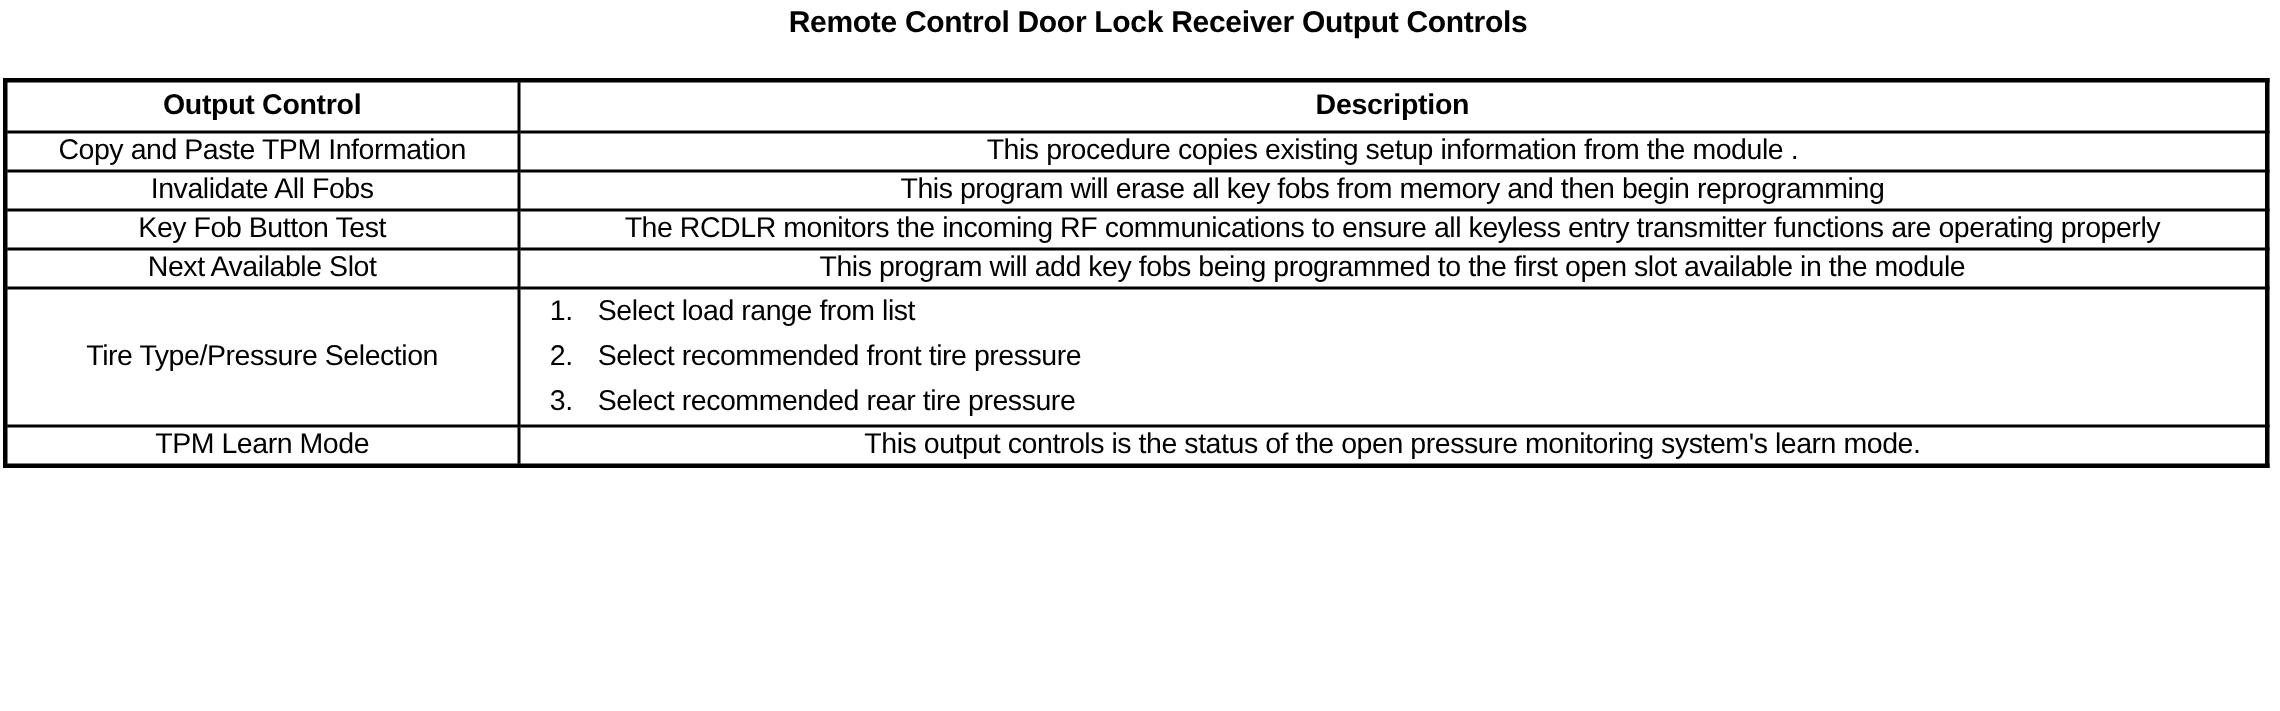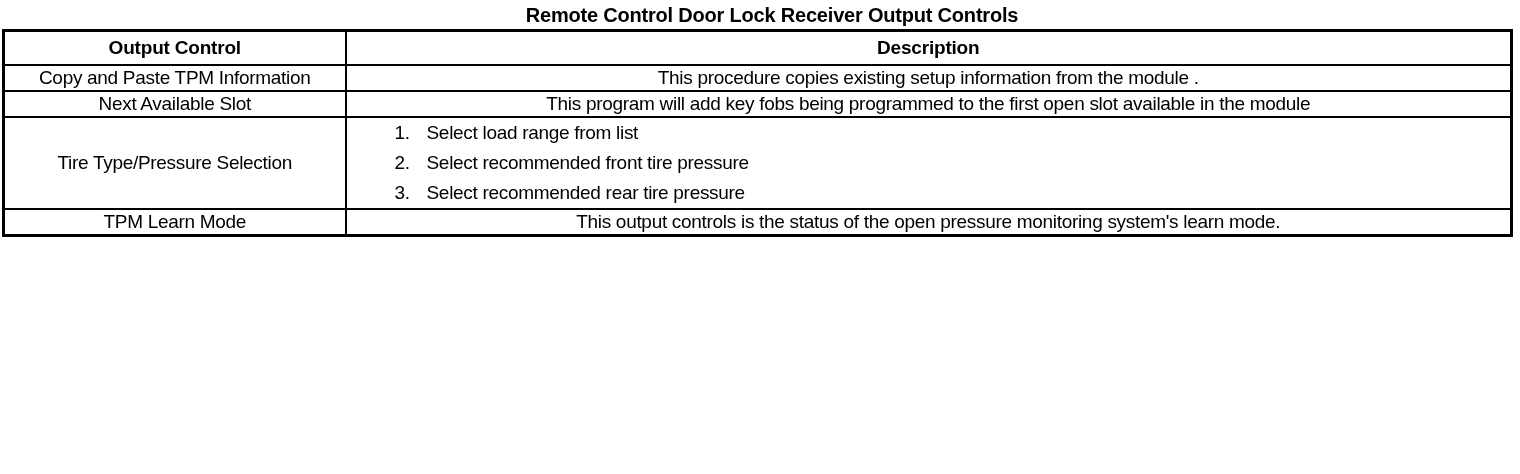"Output Control" .table-wrap { top: 29px -> 52px }
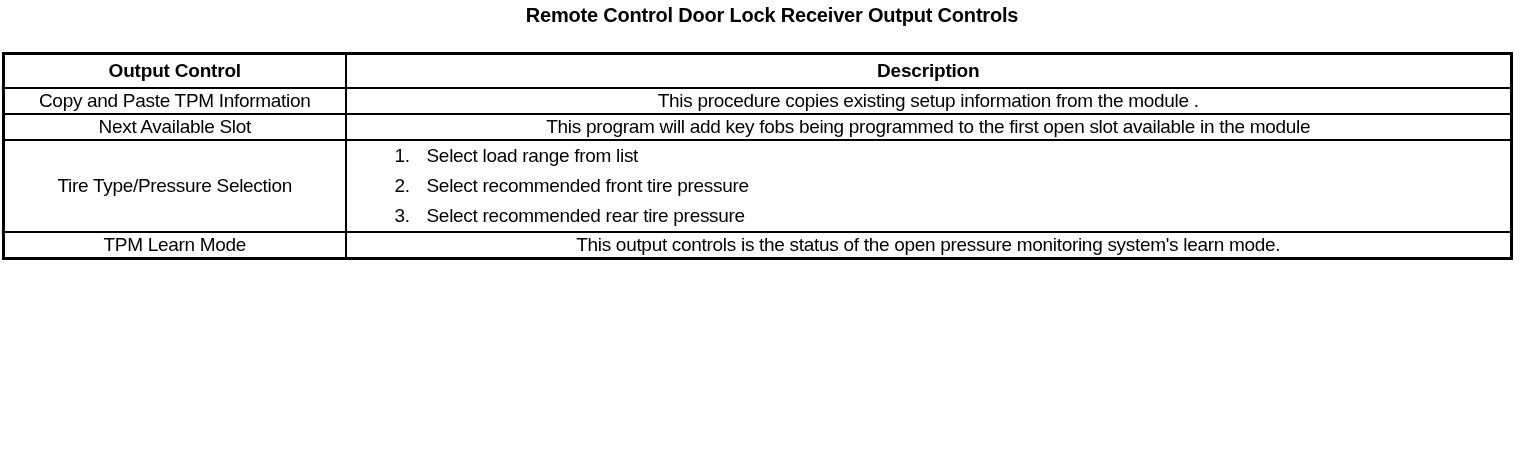"Invalidate All Fobs" tr { html: none -> <tr> <td> <span>Invalidate All Fobs</span> </td> <td> <span>This program will erase all key fobs from memory and then begin reprogramming</span> </td> </tr> }
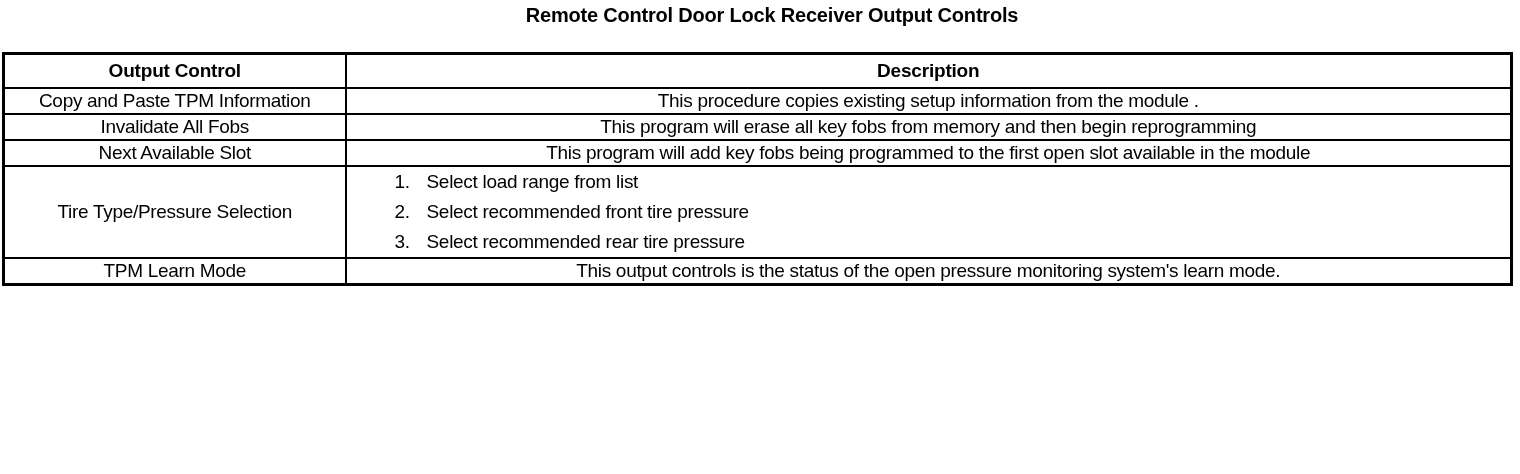"Key Fob Button Test" tr { html: none -> <tr> <td> <span>Key Fob Button Test</span> </td> <td> <span>The RCDLR monitors the incoming RF communications to ensure all keyless entry transmitter functions are operating properly</span> </td> </tr> }
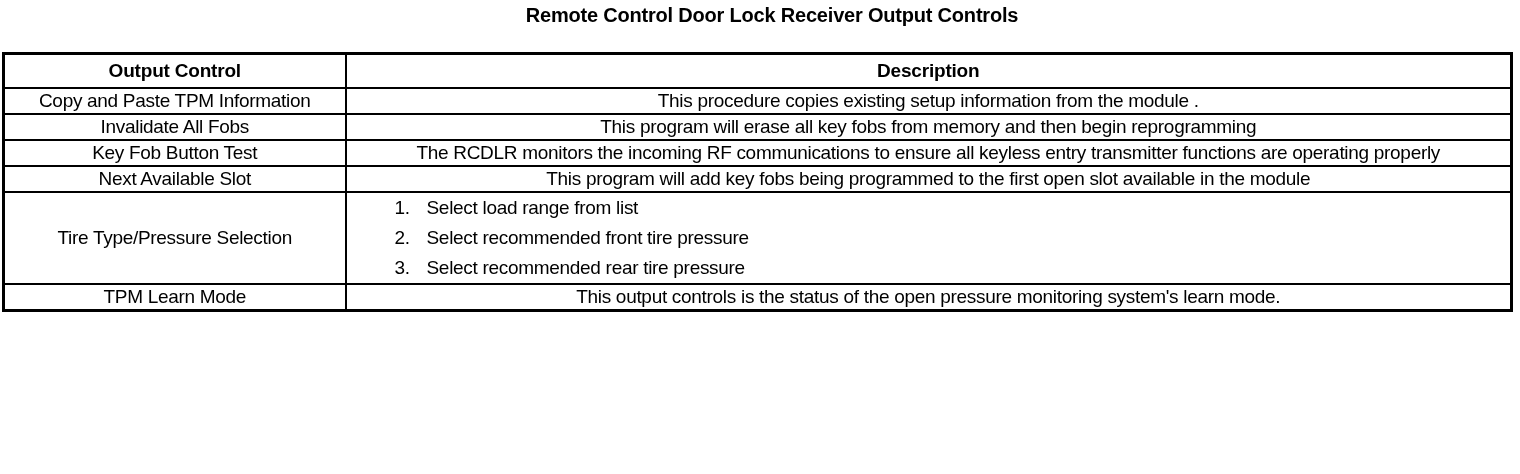"Select load range from list" ol.steps { padding: 0 0 0 80px -> 0 0 0 52px }
